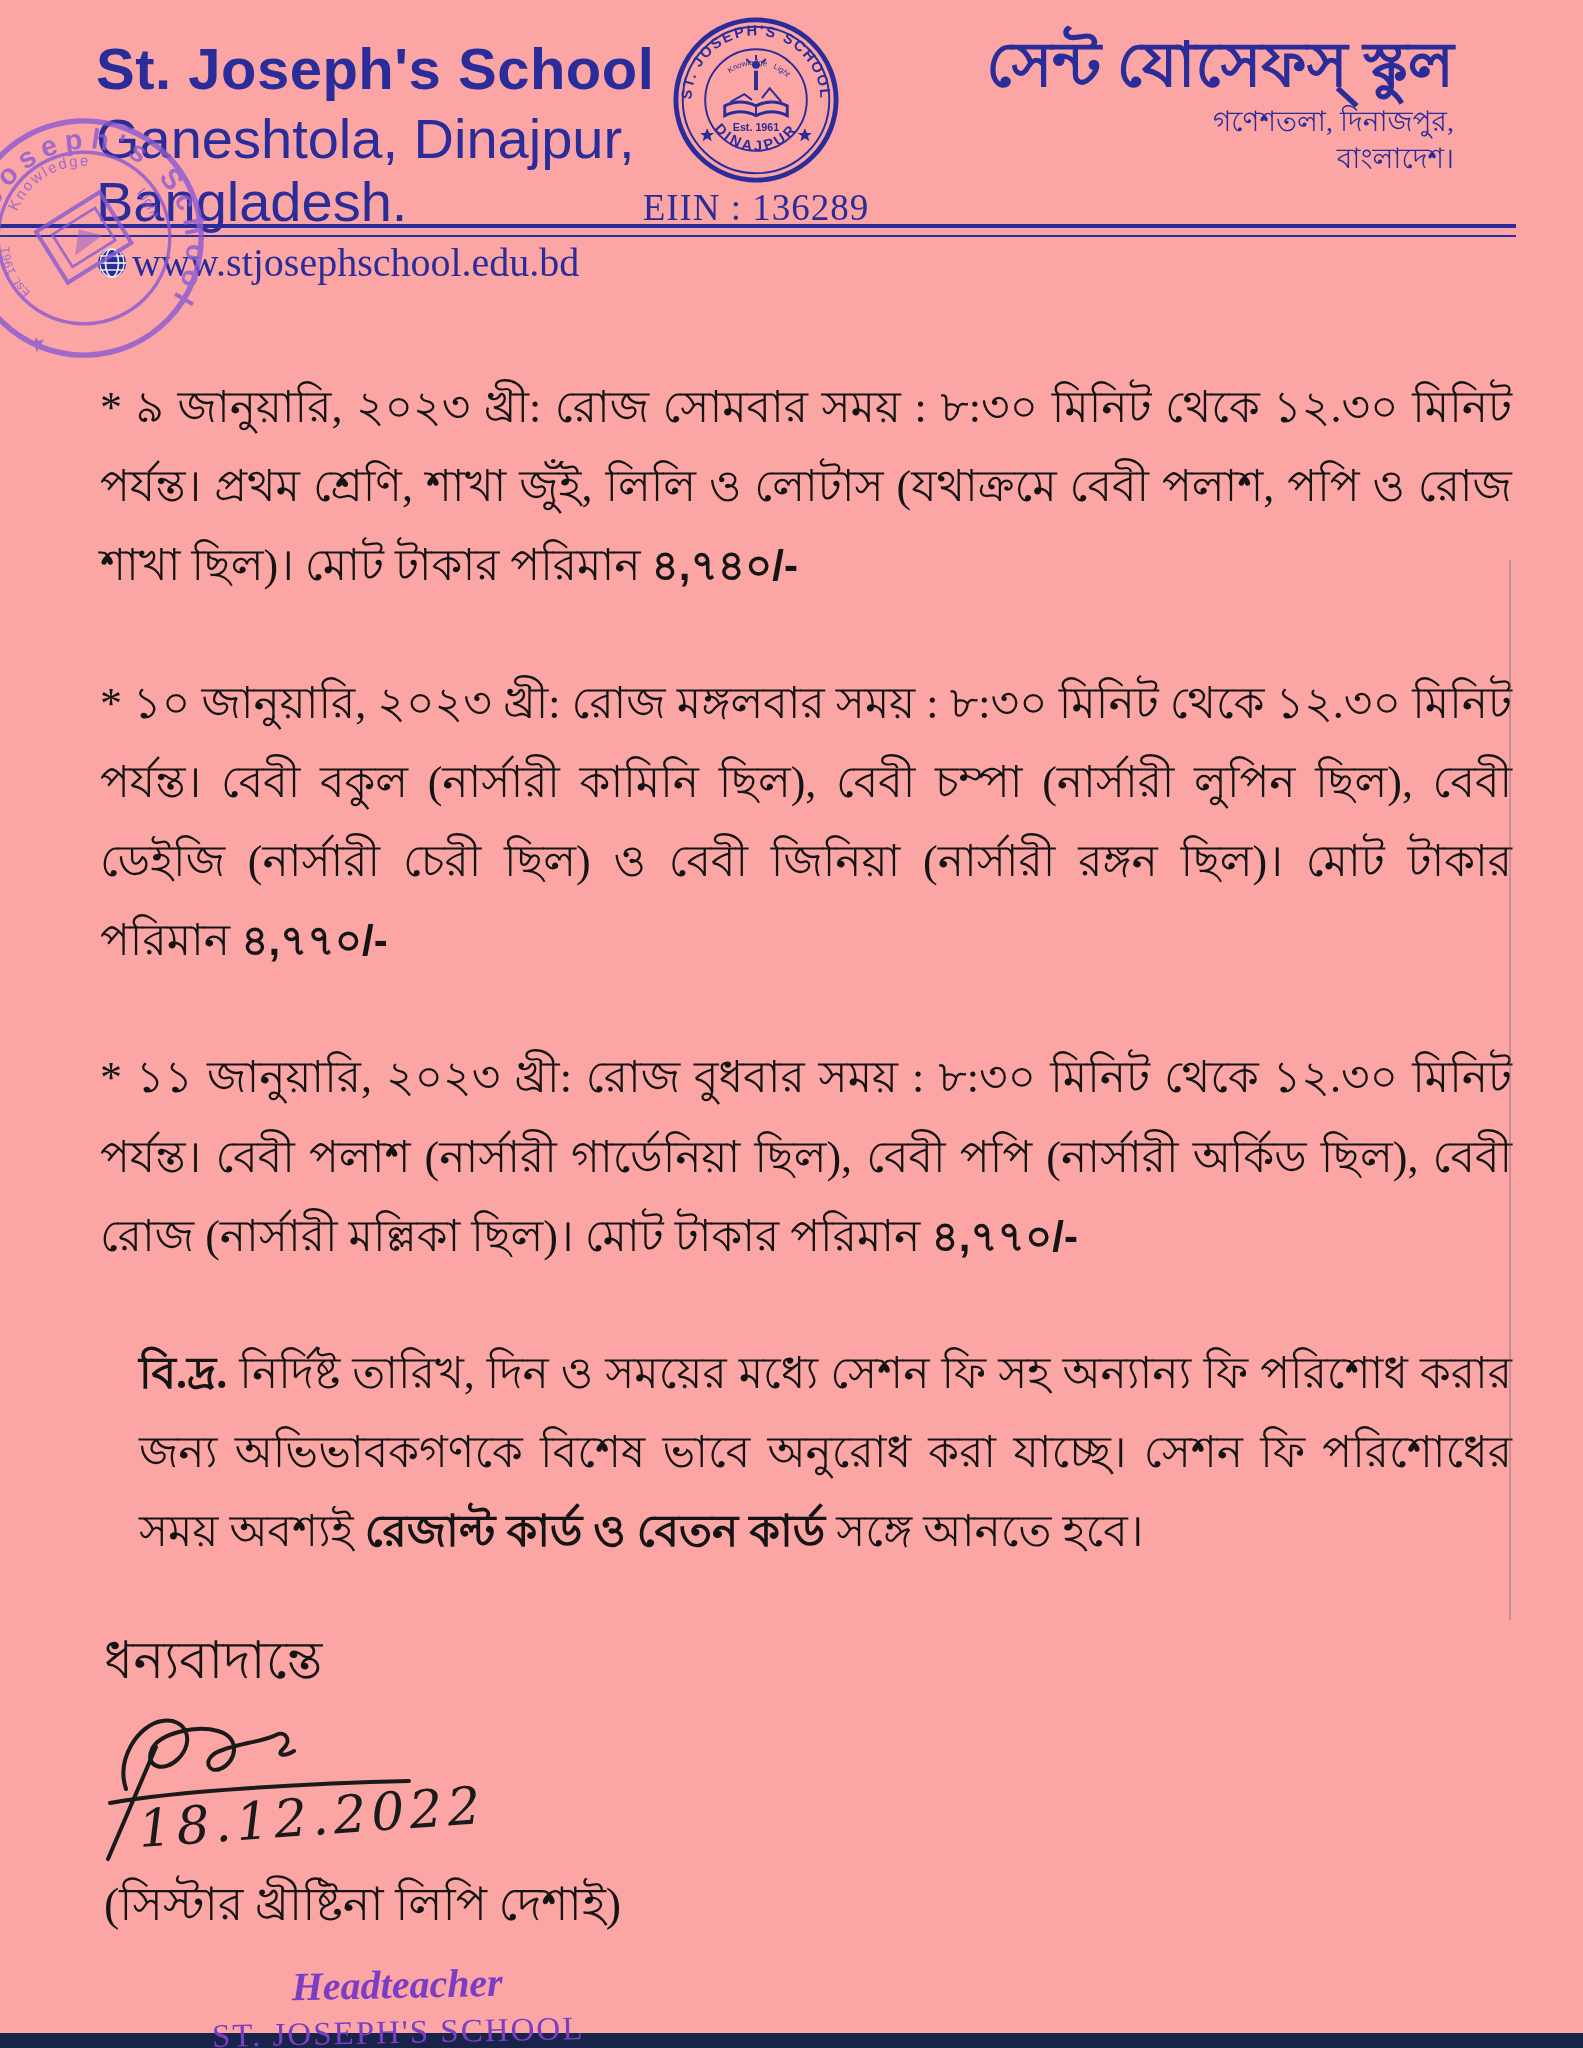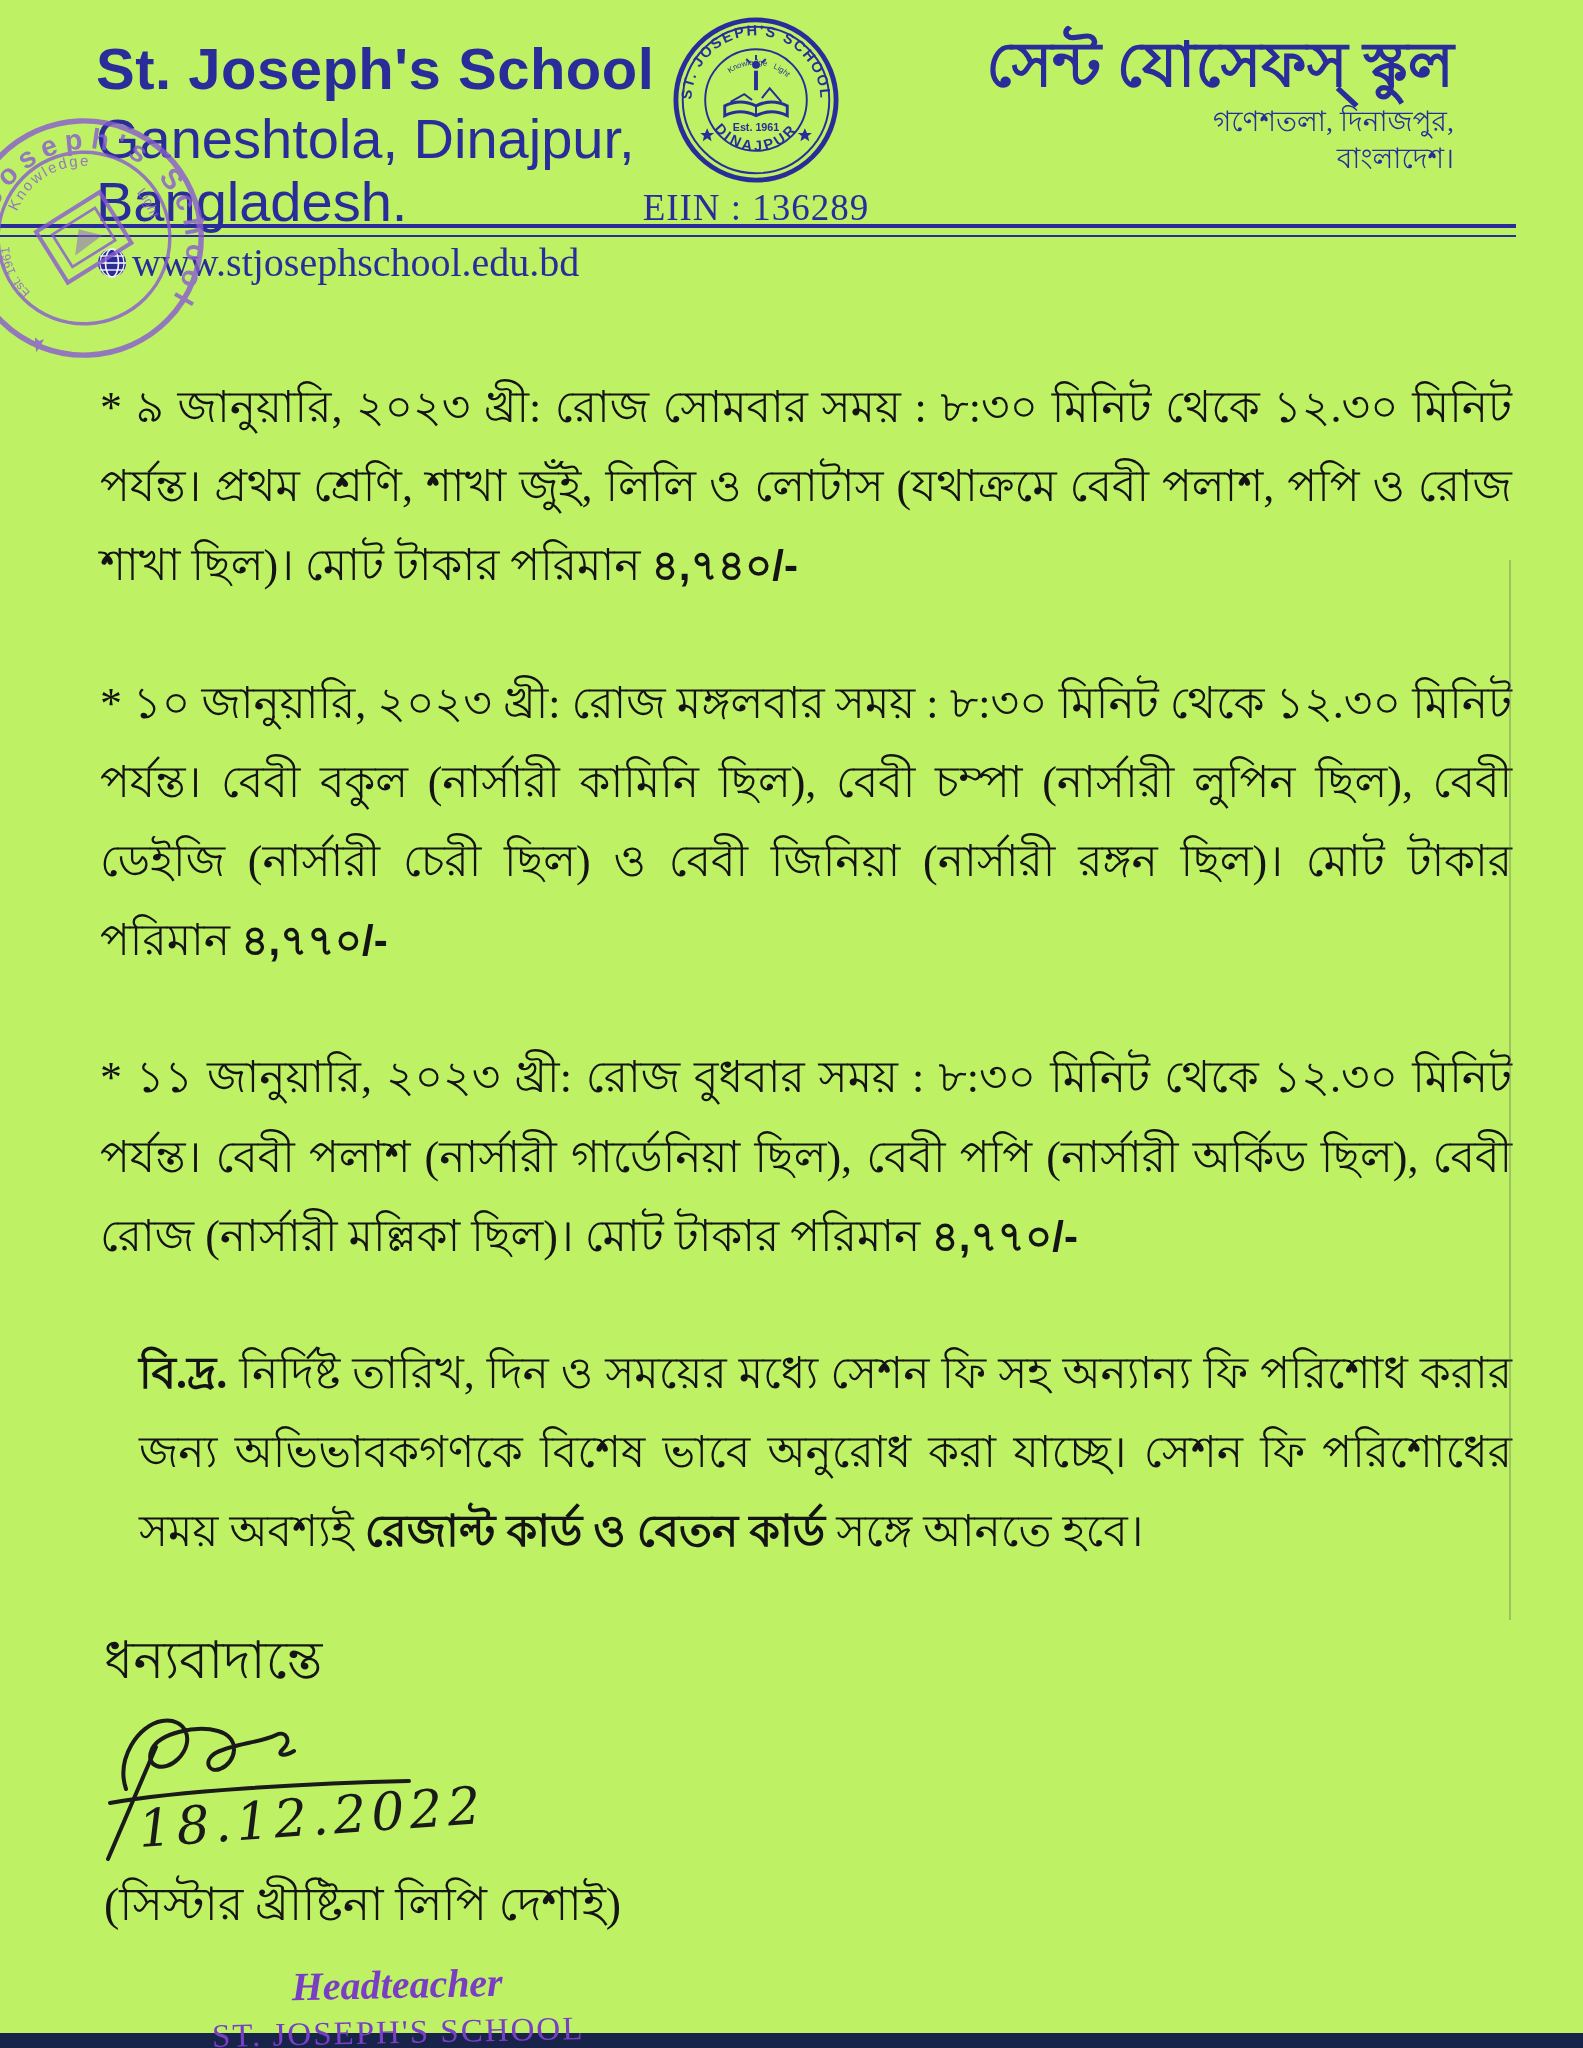"St. Joseph's School" .page { background: #bef264 -> #fca5a5 }
